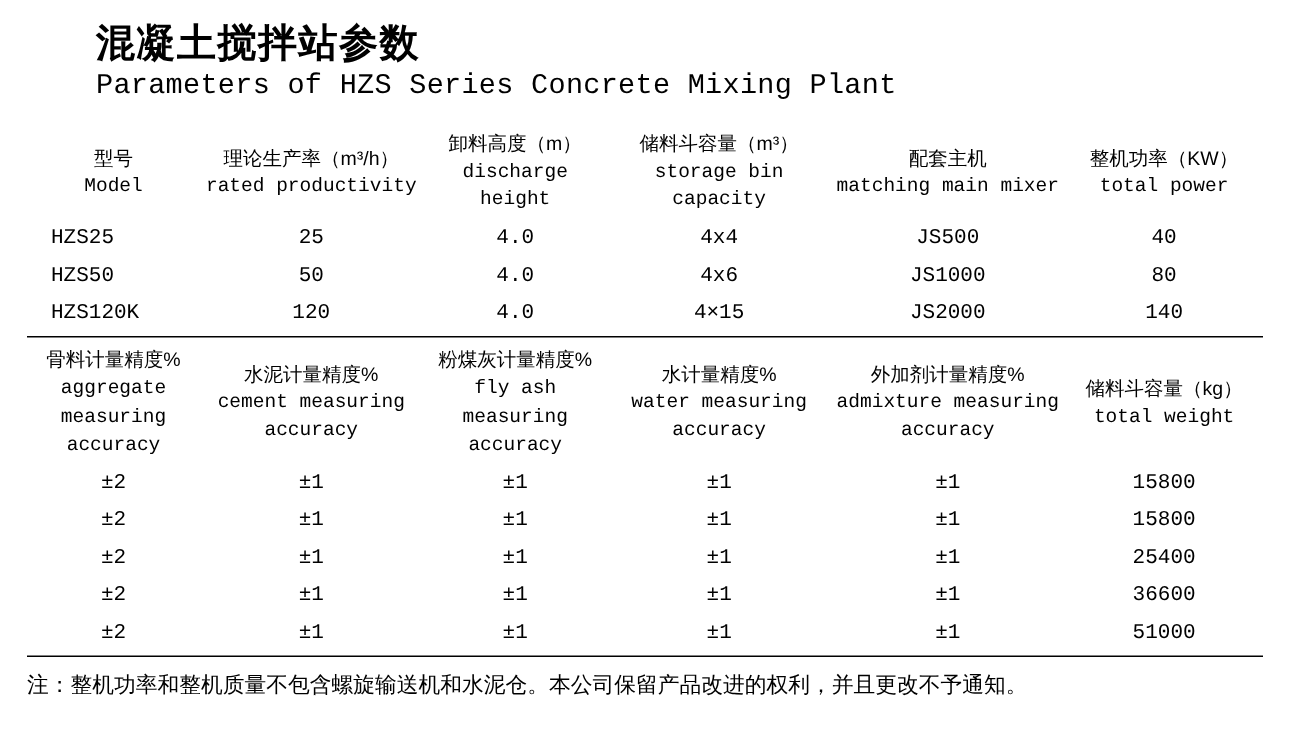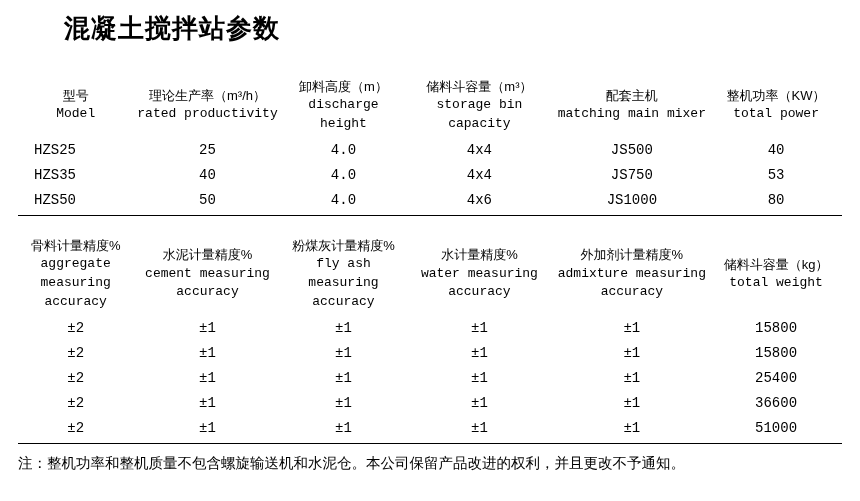"Parameters of HZS Series Concrete" div.title-en { html: none -> <div>Parameters of HZS Series Concrete Mixing Plant</div> }
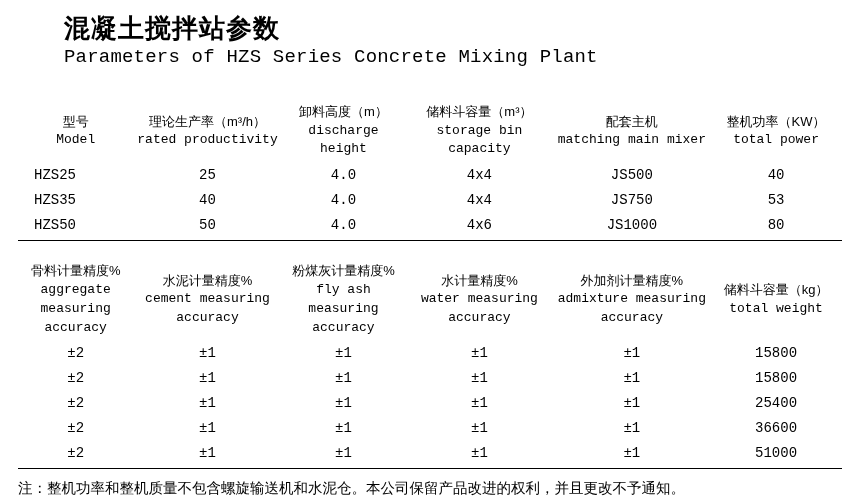"型号" .tbl1 { margin-top: 32px -> 16px }
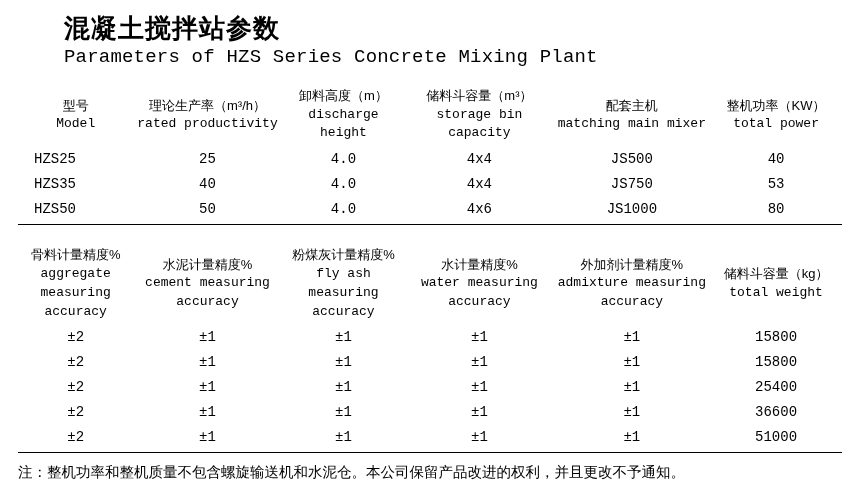"HZS35" tr { html: <tr> <td>HZS35</td> <td>40</td> <td>4.0</td> <td>4x4</td> <td>JS750</td> <td>53</td> </tr> -> none }
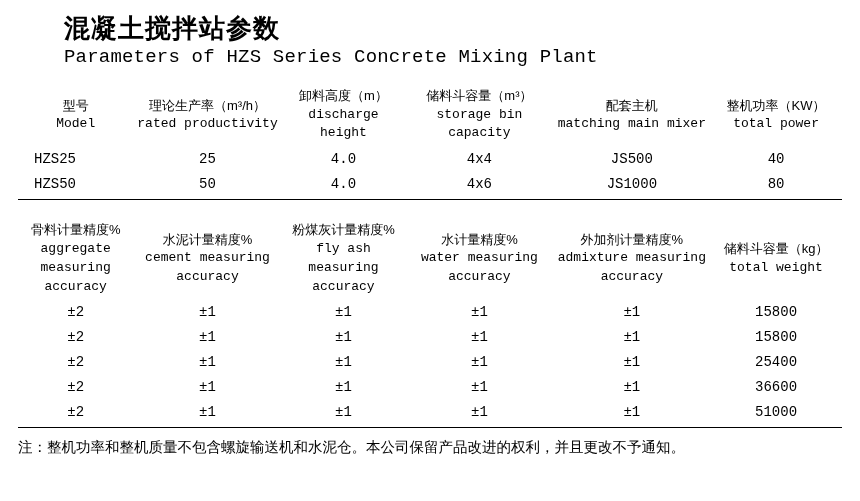"HZS120K" tr { html: none -> <tr> <td>HZS120K</td> <td>120</td> <td>4.0</td> <td>4×15</td> <td>JS2000</td> <td>140</td> </tr> }
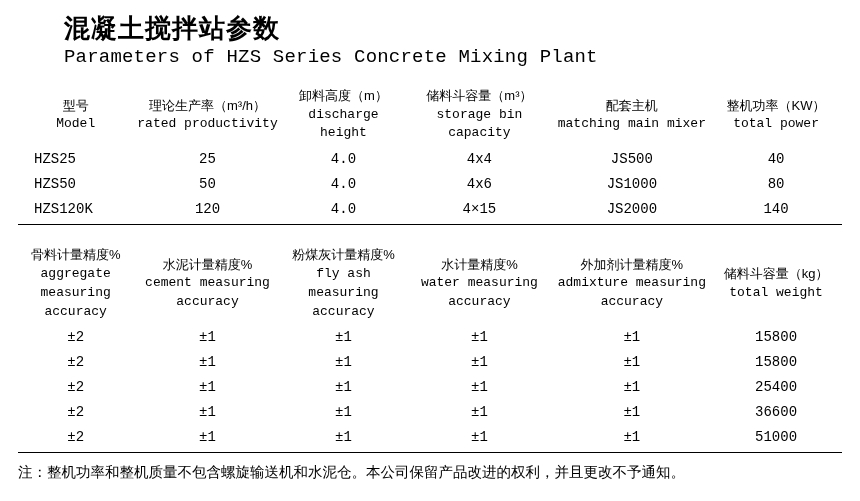"骨料计量精度%" .tbl2 { margin-top: 20px -> 5px }
